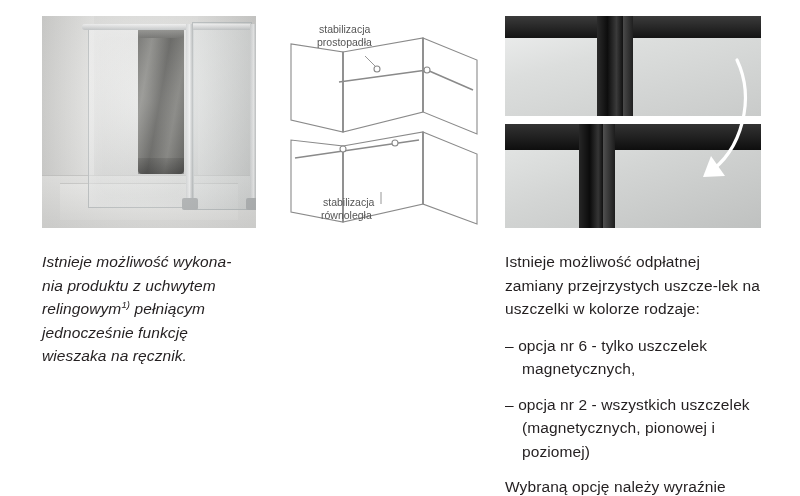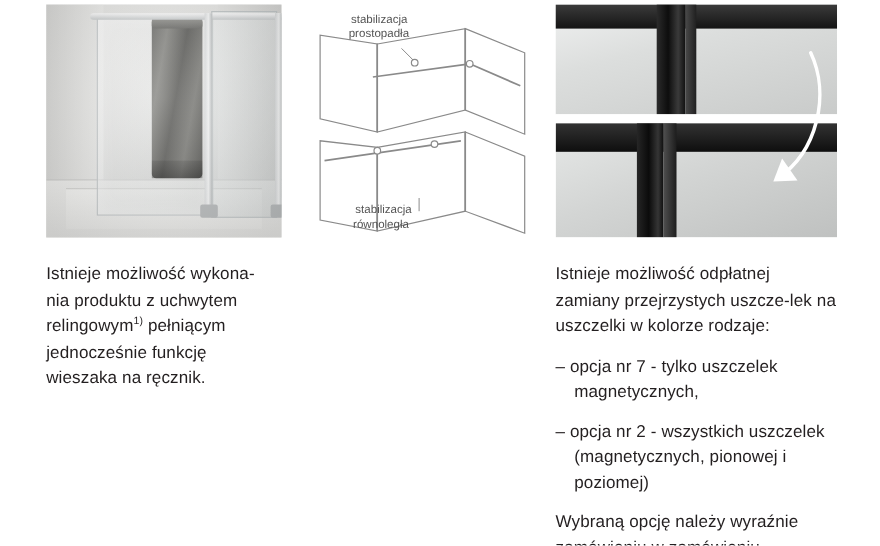"stabilizacja" .col { top: 4px -> 16px }
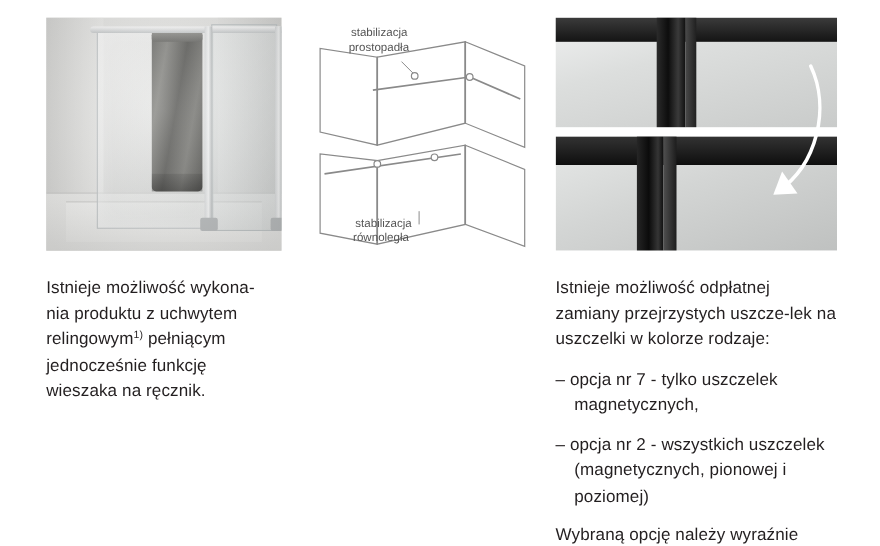"Istnieje możliwość wykona- nia produktu" .col-1 { font-style: none -> italic }
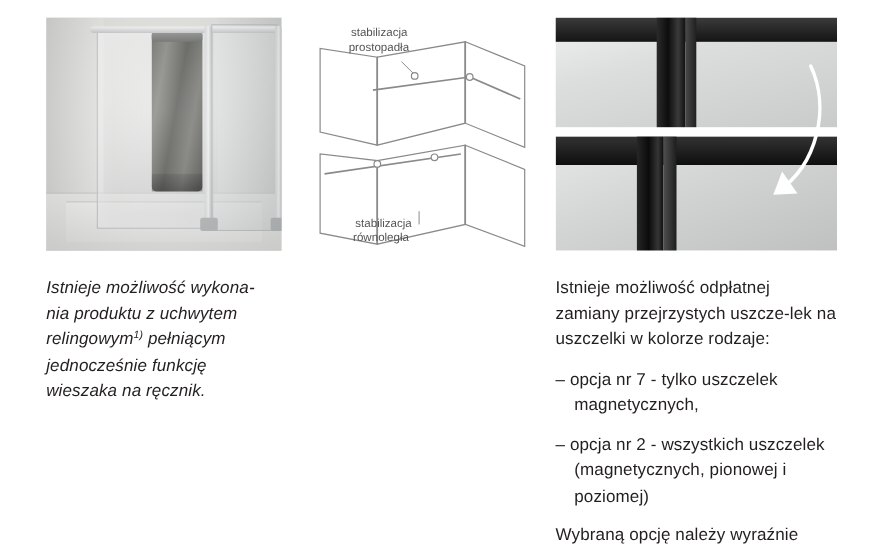"– opcja nr 7 -" span.dash-item { text: 7 -> 6 }
